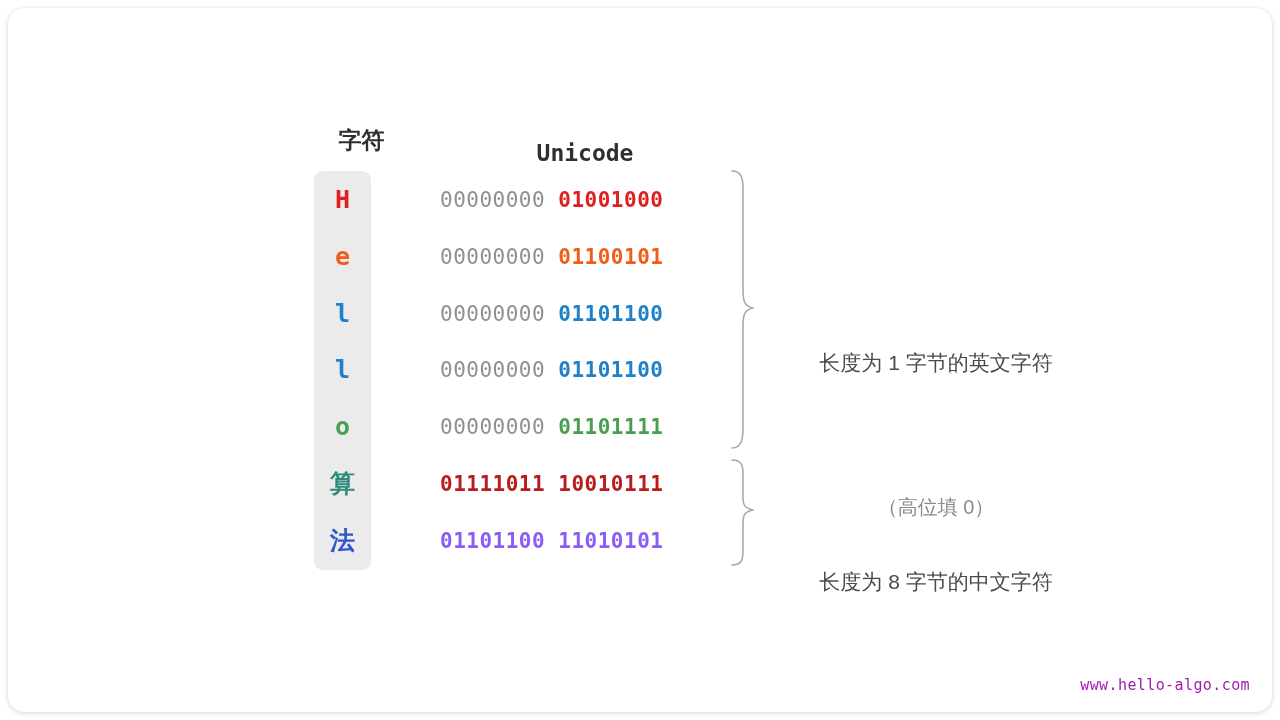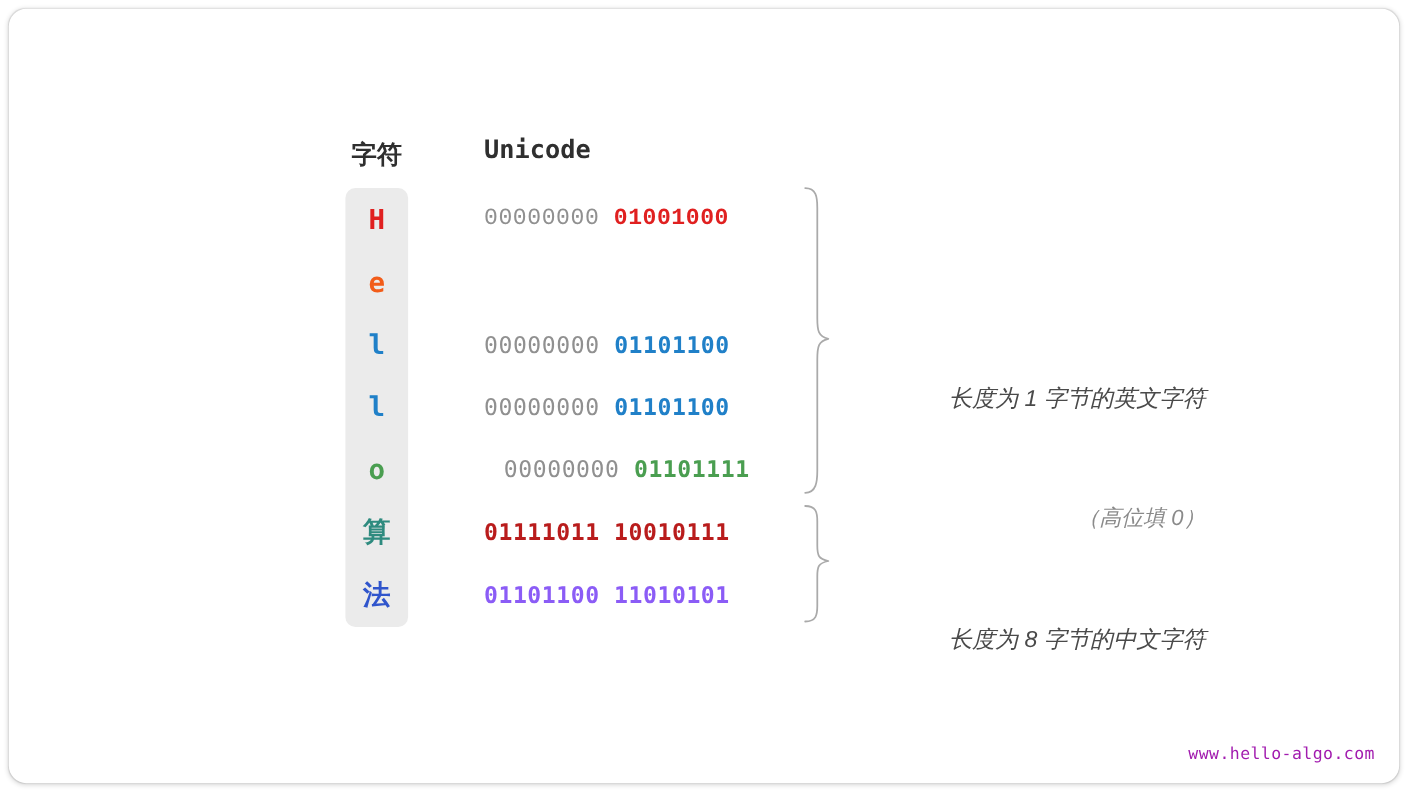"字符" .hdr { margin-left: none -> 19px }
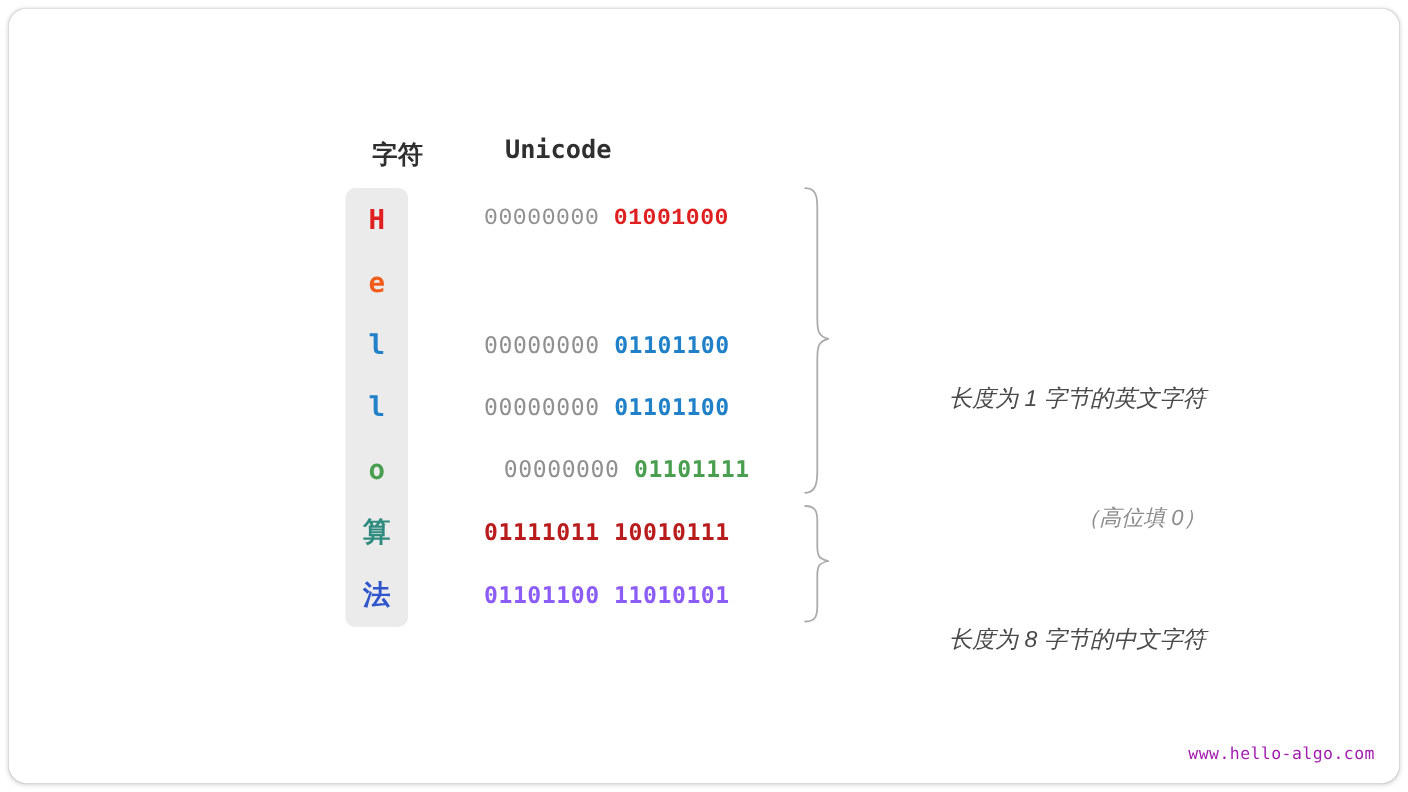"Unicode" .hdr-unicode { text-align: left -> center; top: 116px -> 132px }
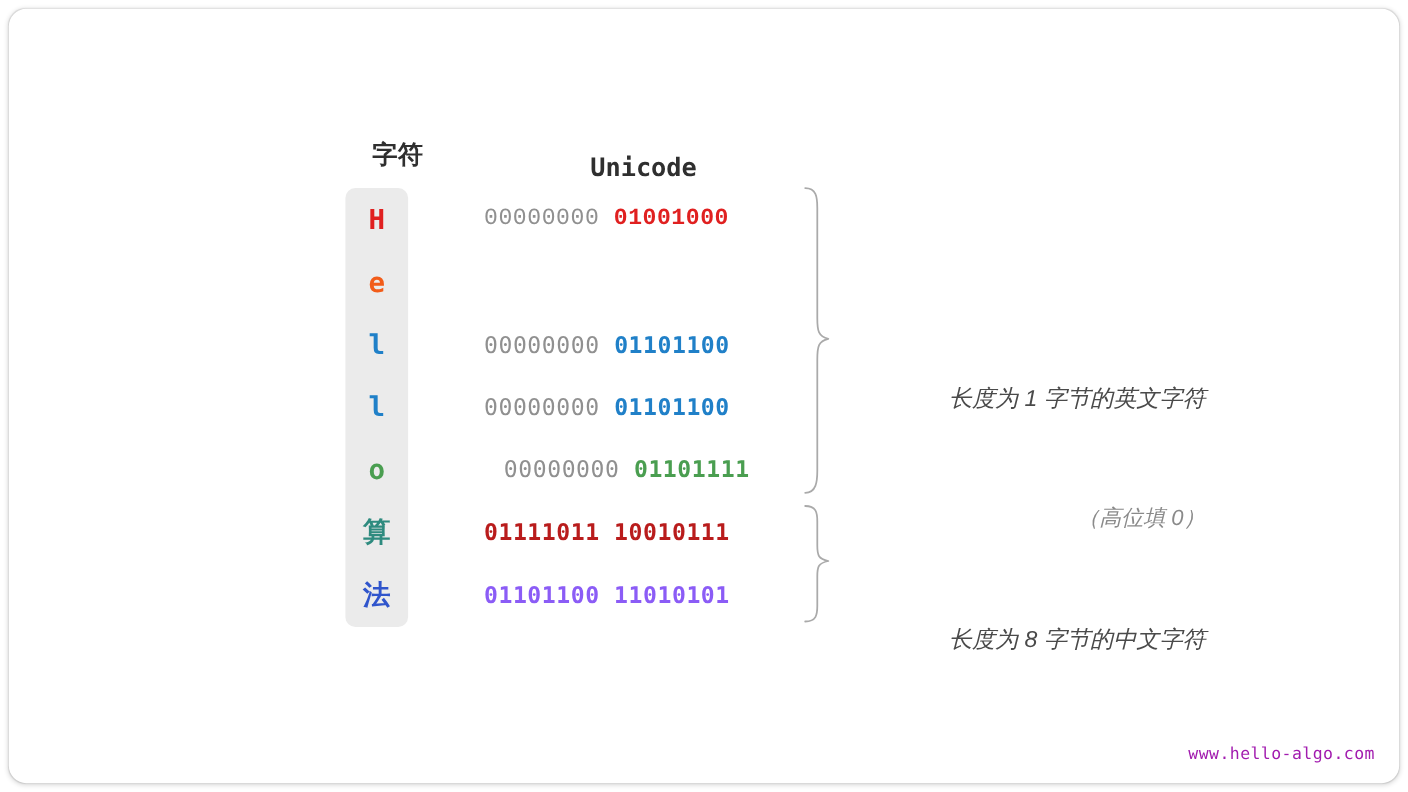"00000000 01001000" div.row-bits { font-family: Liberation Mono, monospace -> none }
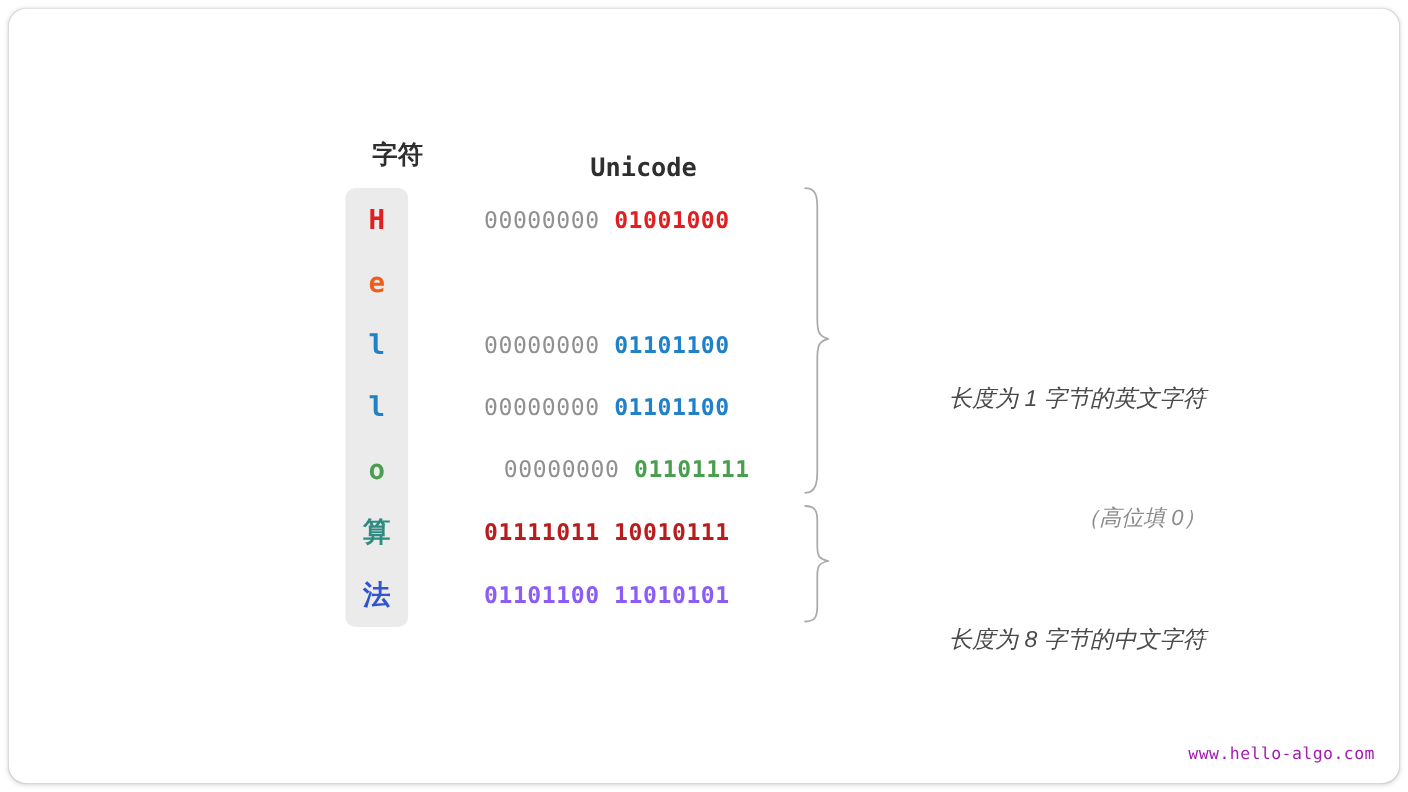"00000000 01100101" div.row-bits { html: none -> <div><span>00000000 </span><span>01100101</span></div> }
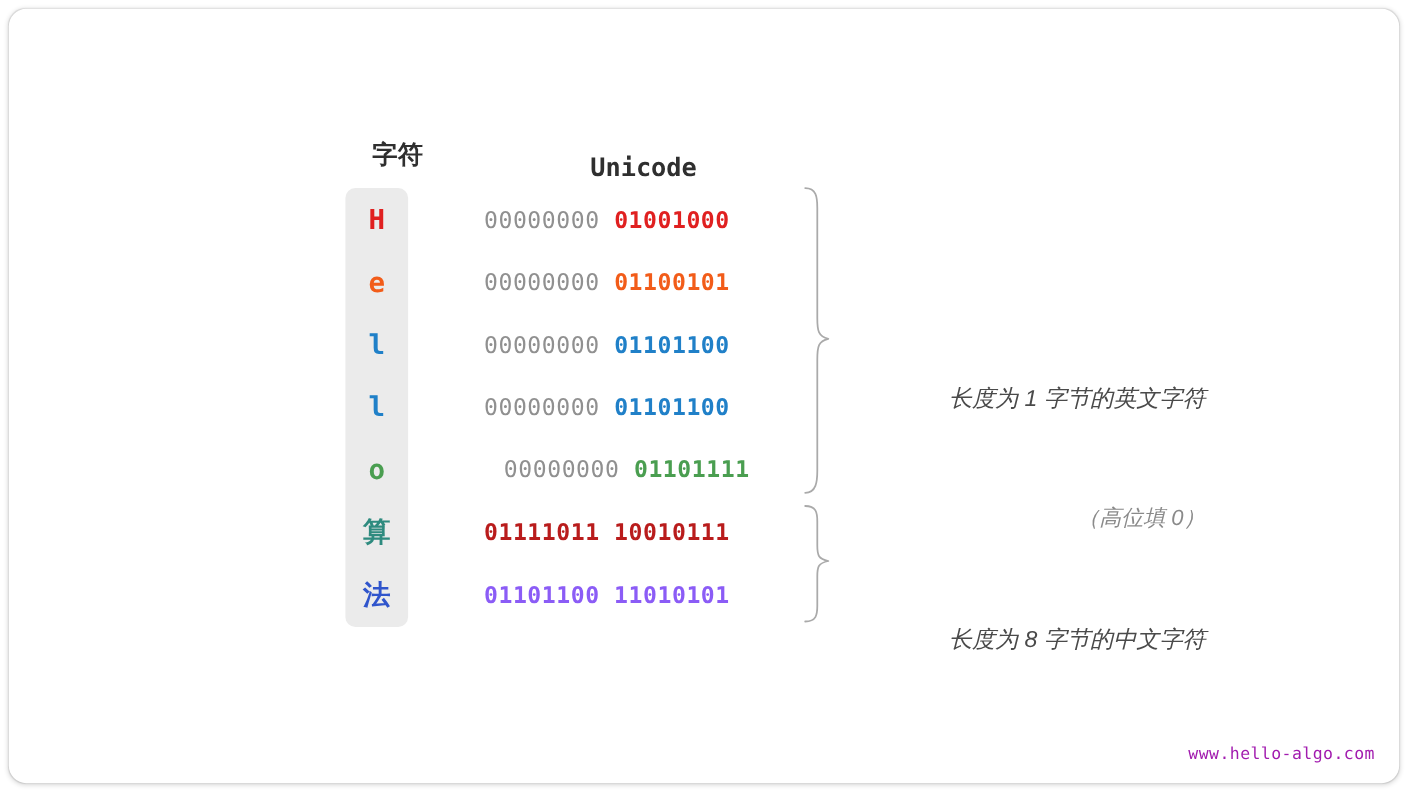"长度为 1 字节的英文字符" .anno { font-style: italic -> none; text-align: right -> center }
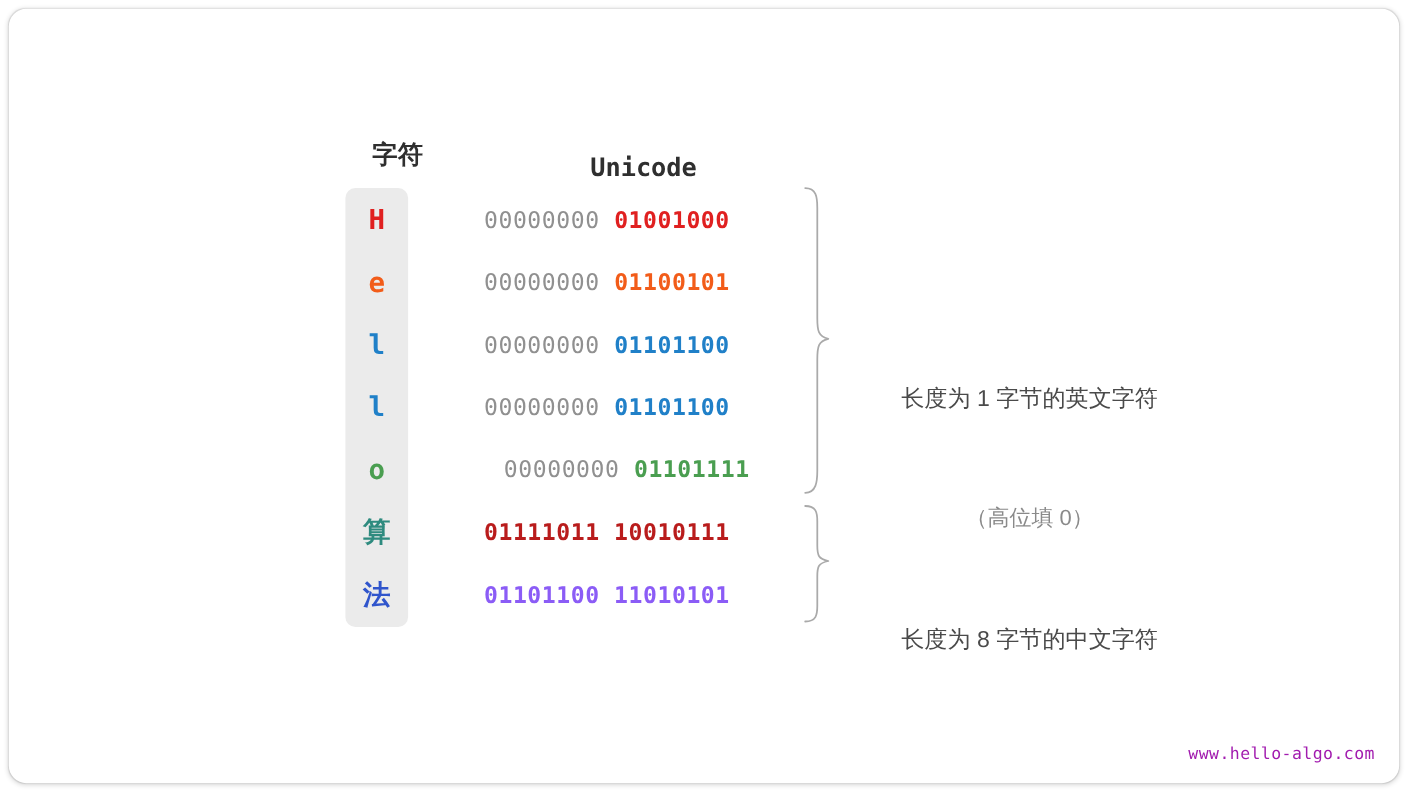"00000000 01101111" div.row-bits { margin-left: 18px -> none }
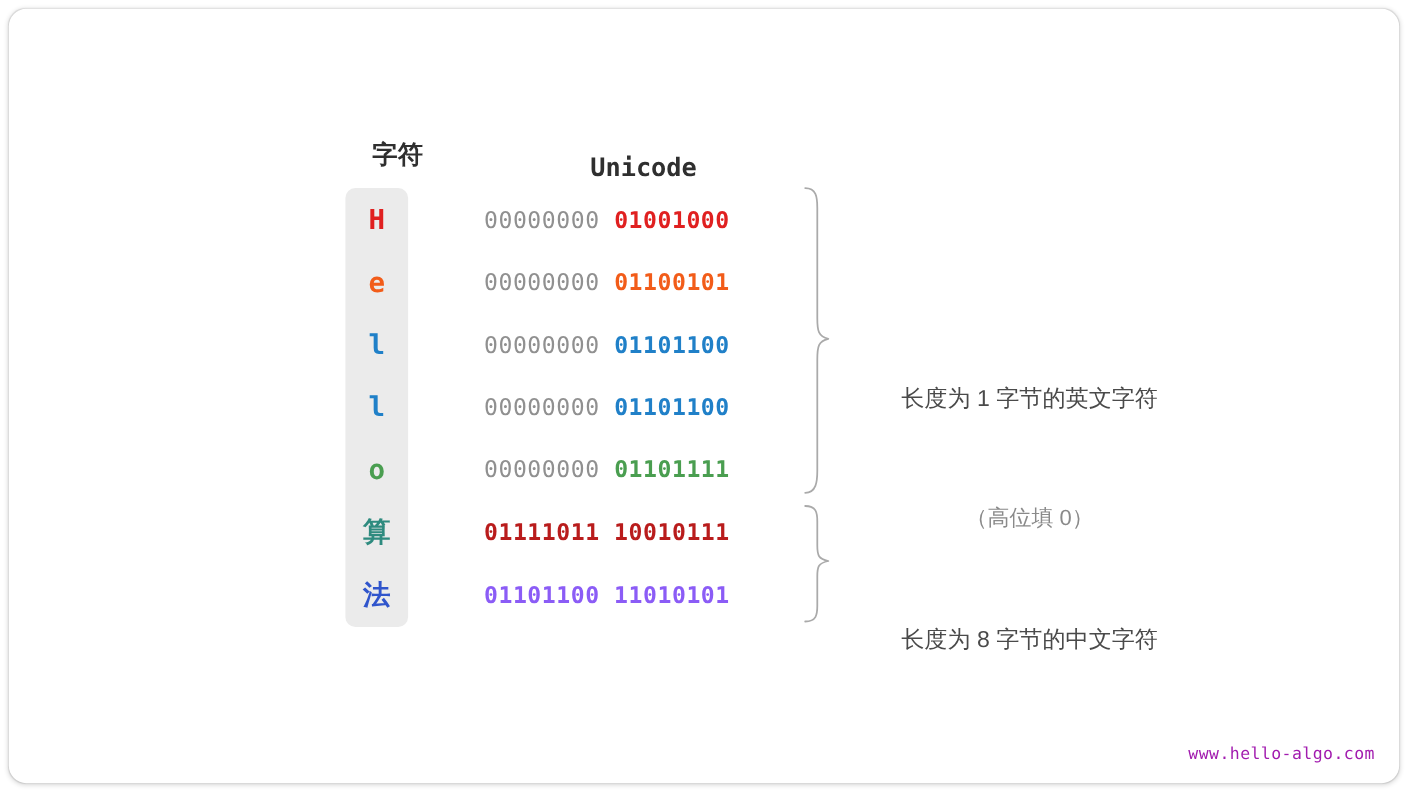"（高位填 0）" .anno-1 .sub { margin-top: none -> 36px }
